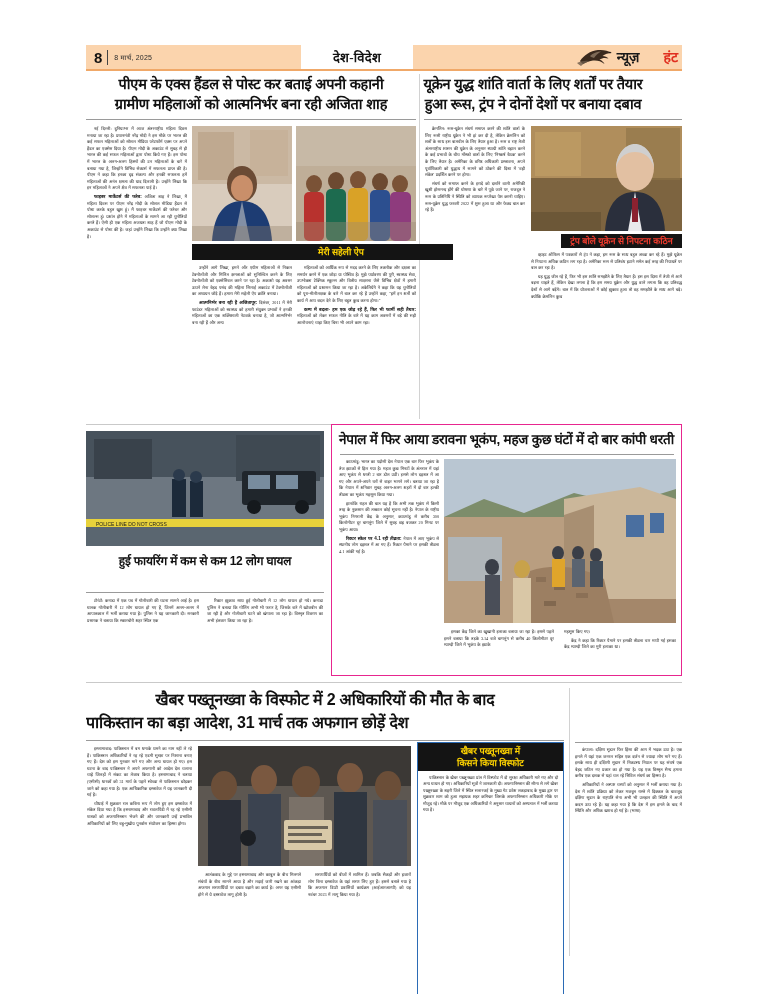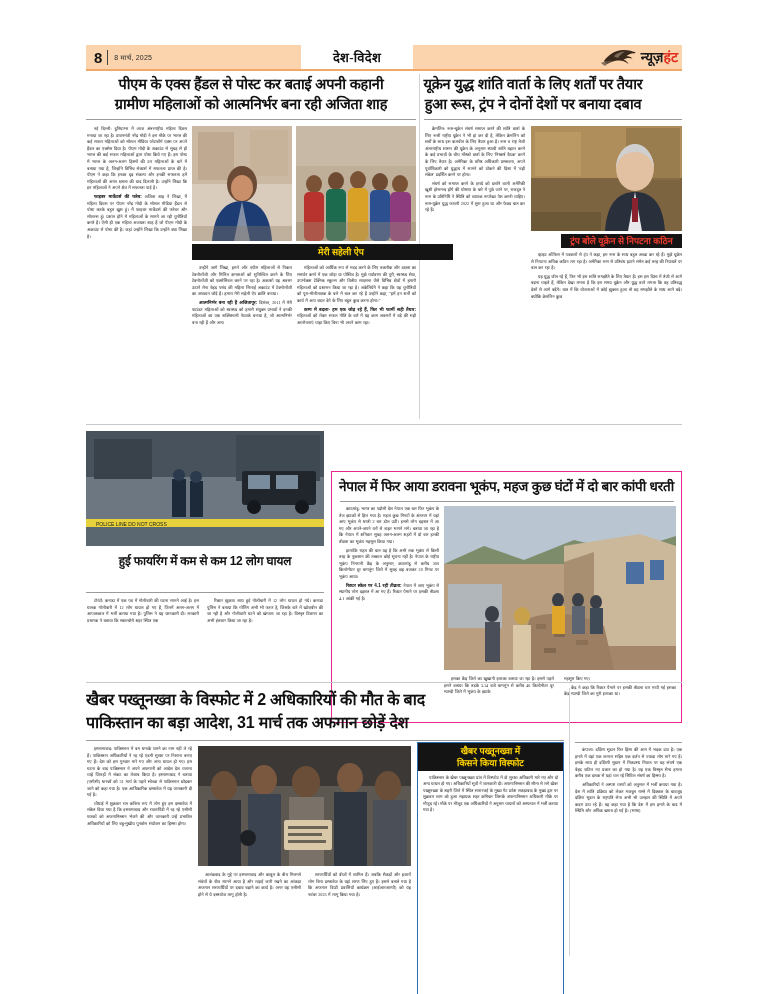"हंट" .logo-text .hunt { padding-left: none -> 24px }
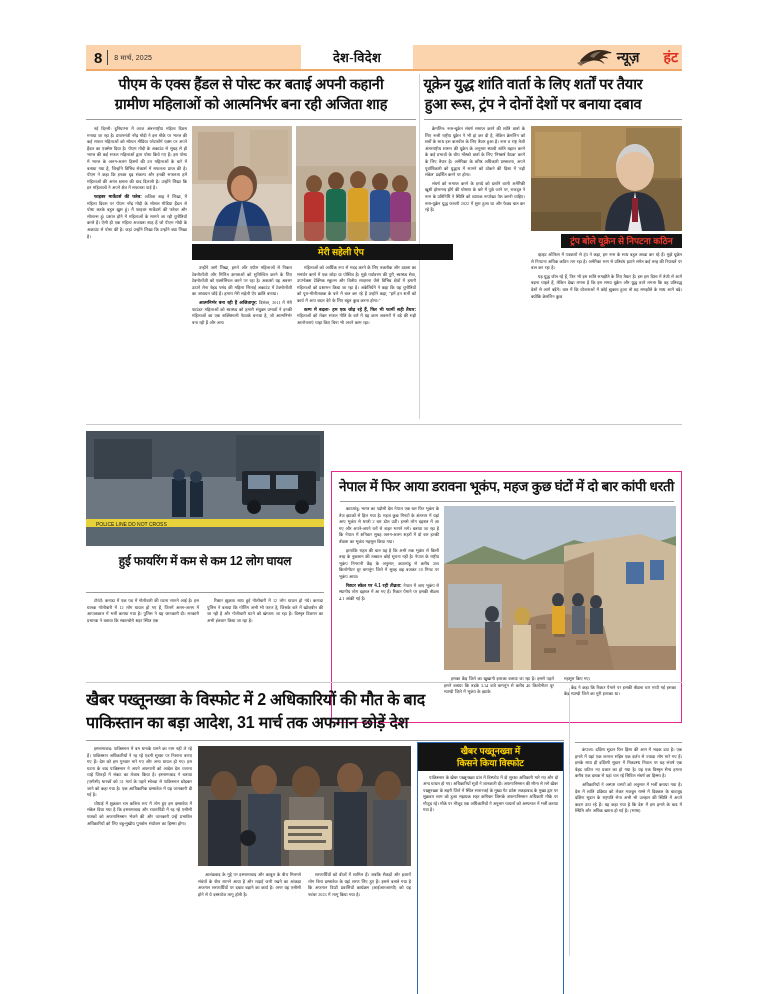"नेपाल में फिर आया डरावना" .boxed { margin-top: 47px -> none }
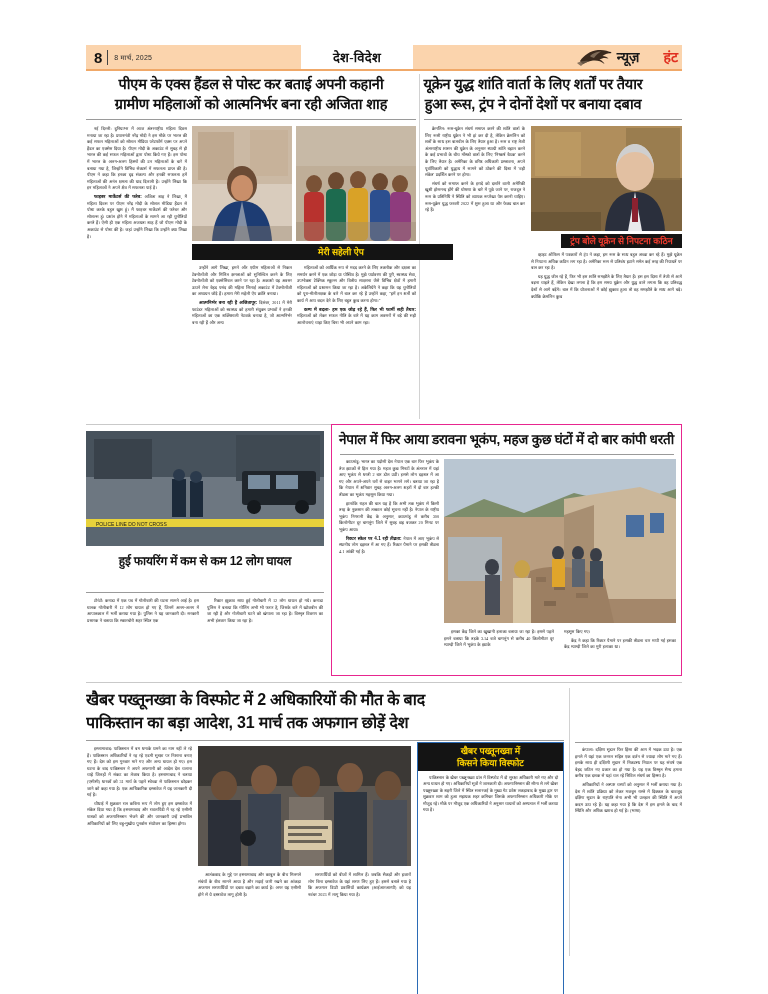"खैबर पख्तूनख्वा के विस्फोट में" div.hl { text-align: none -> center }
